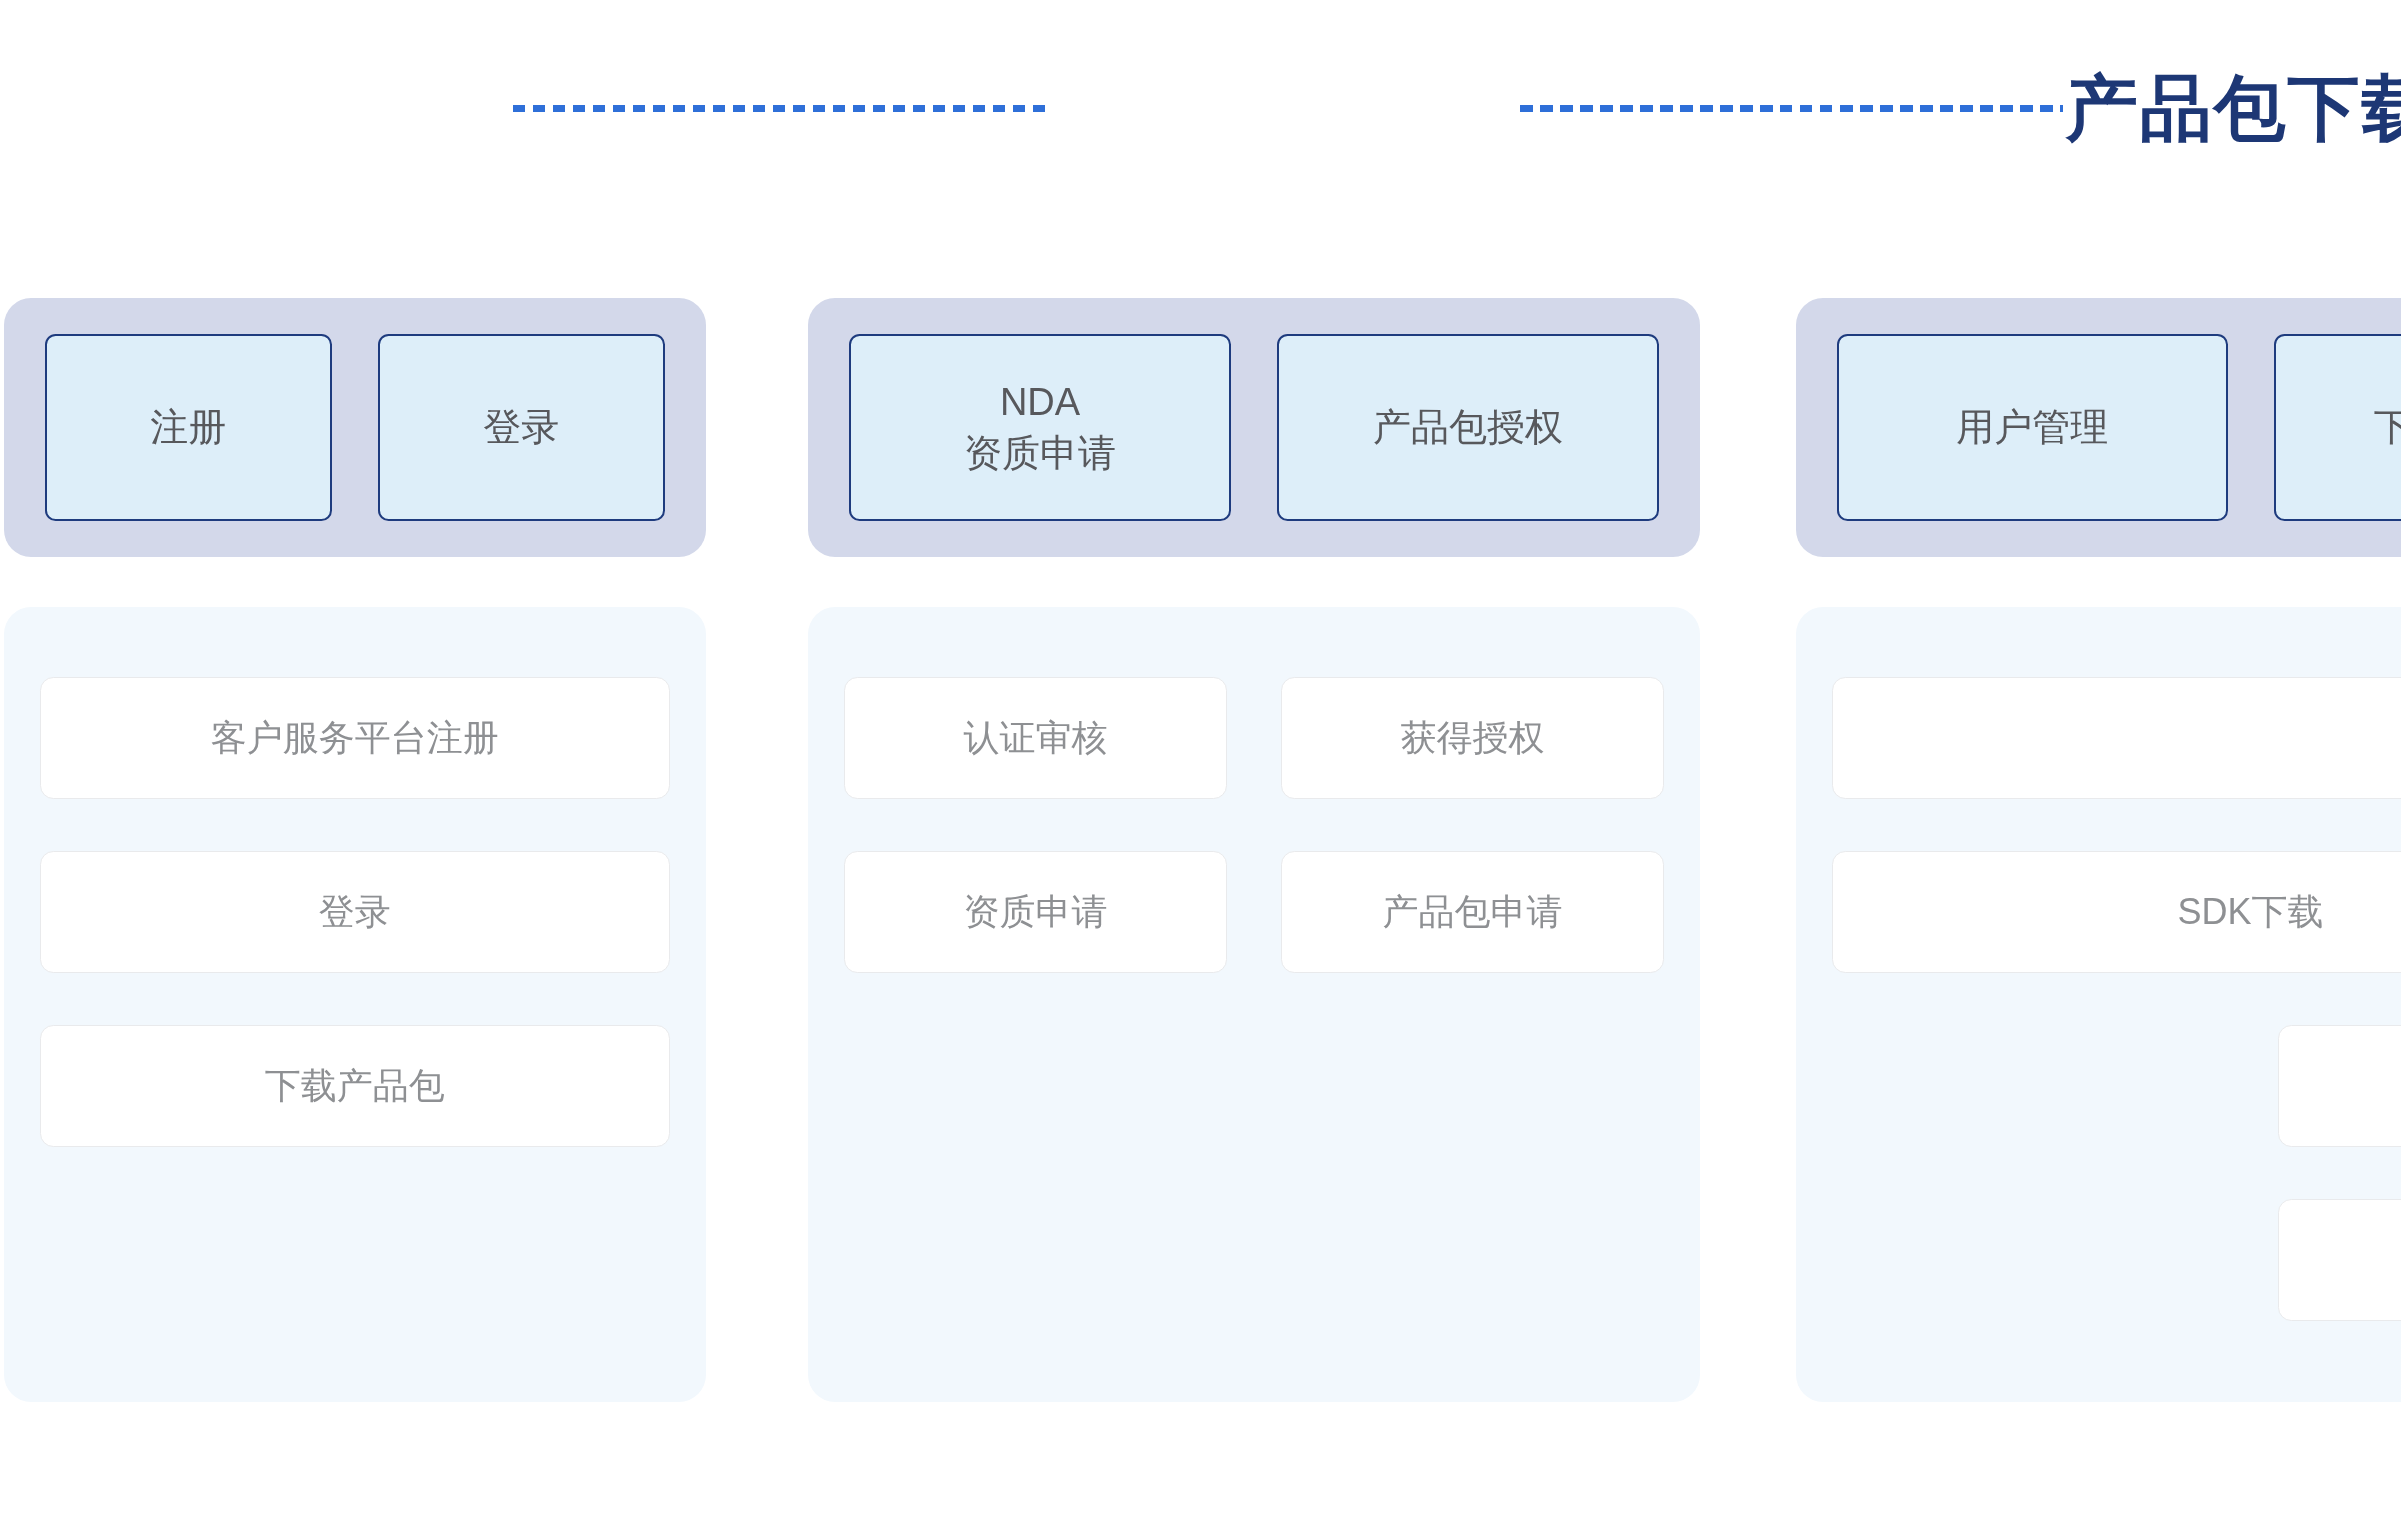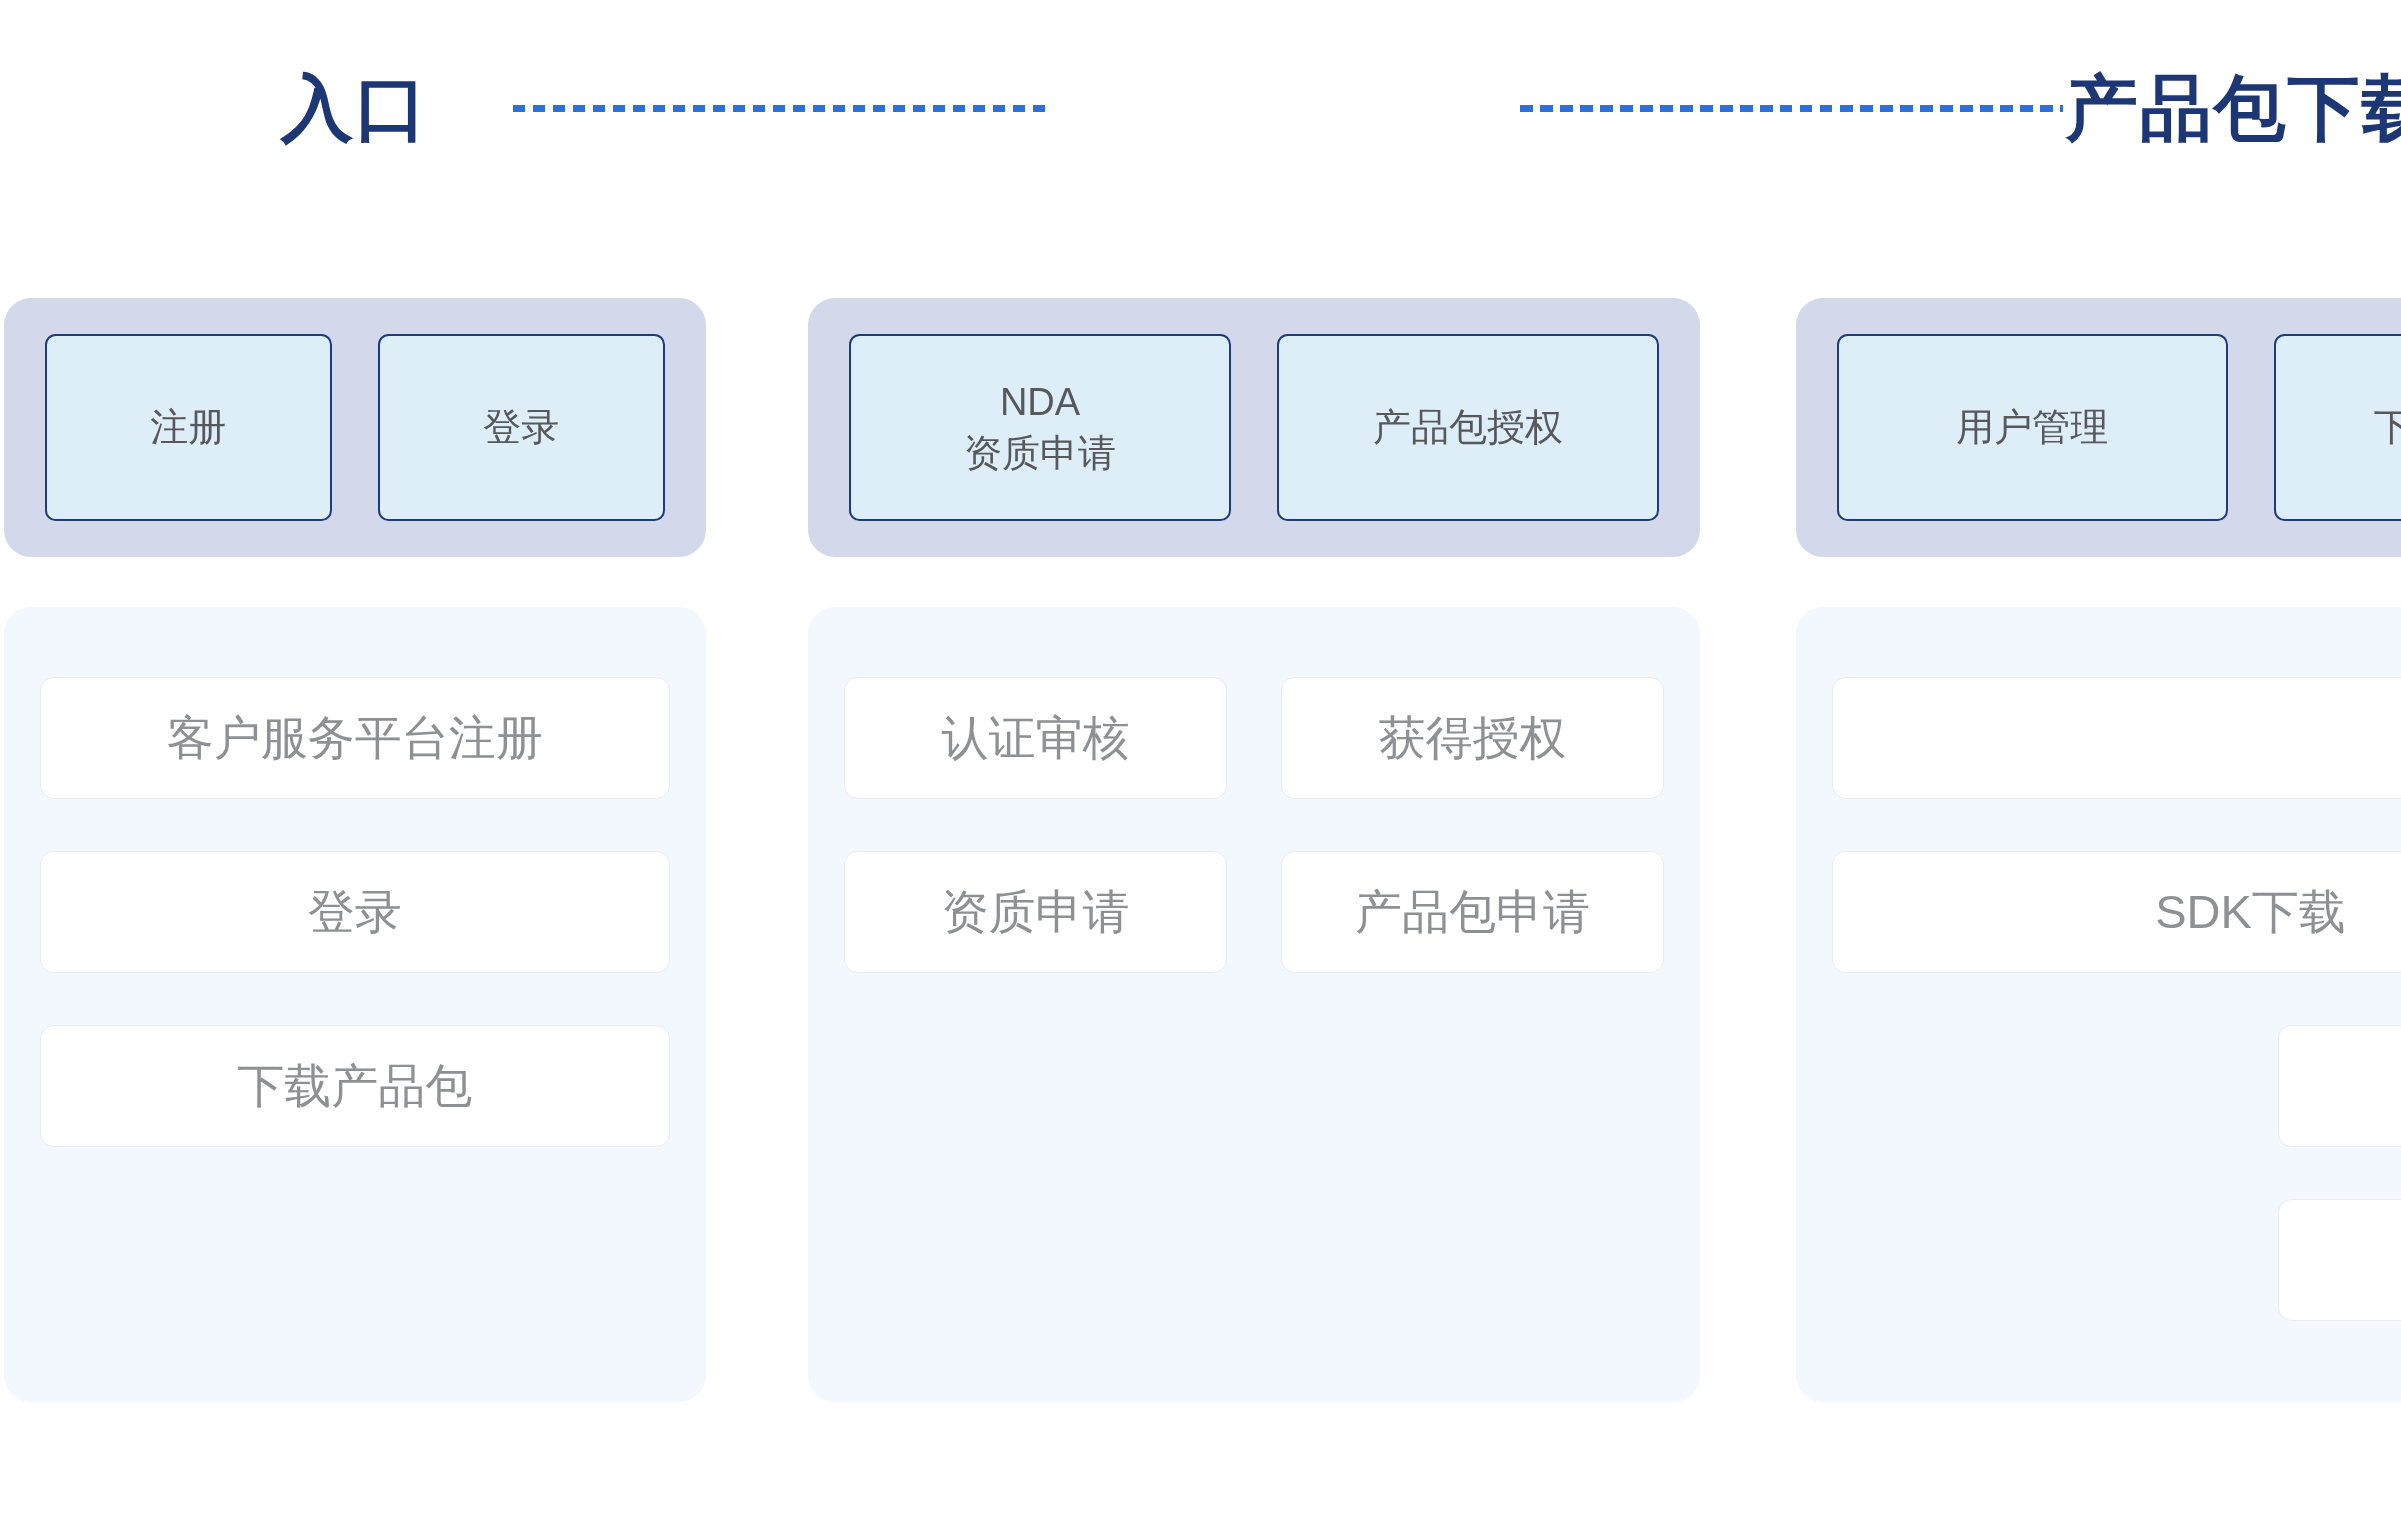"入口" h2.hdr { html: <h2>入口</h2> -> none }
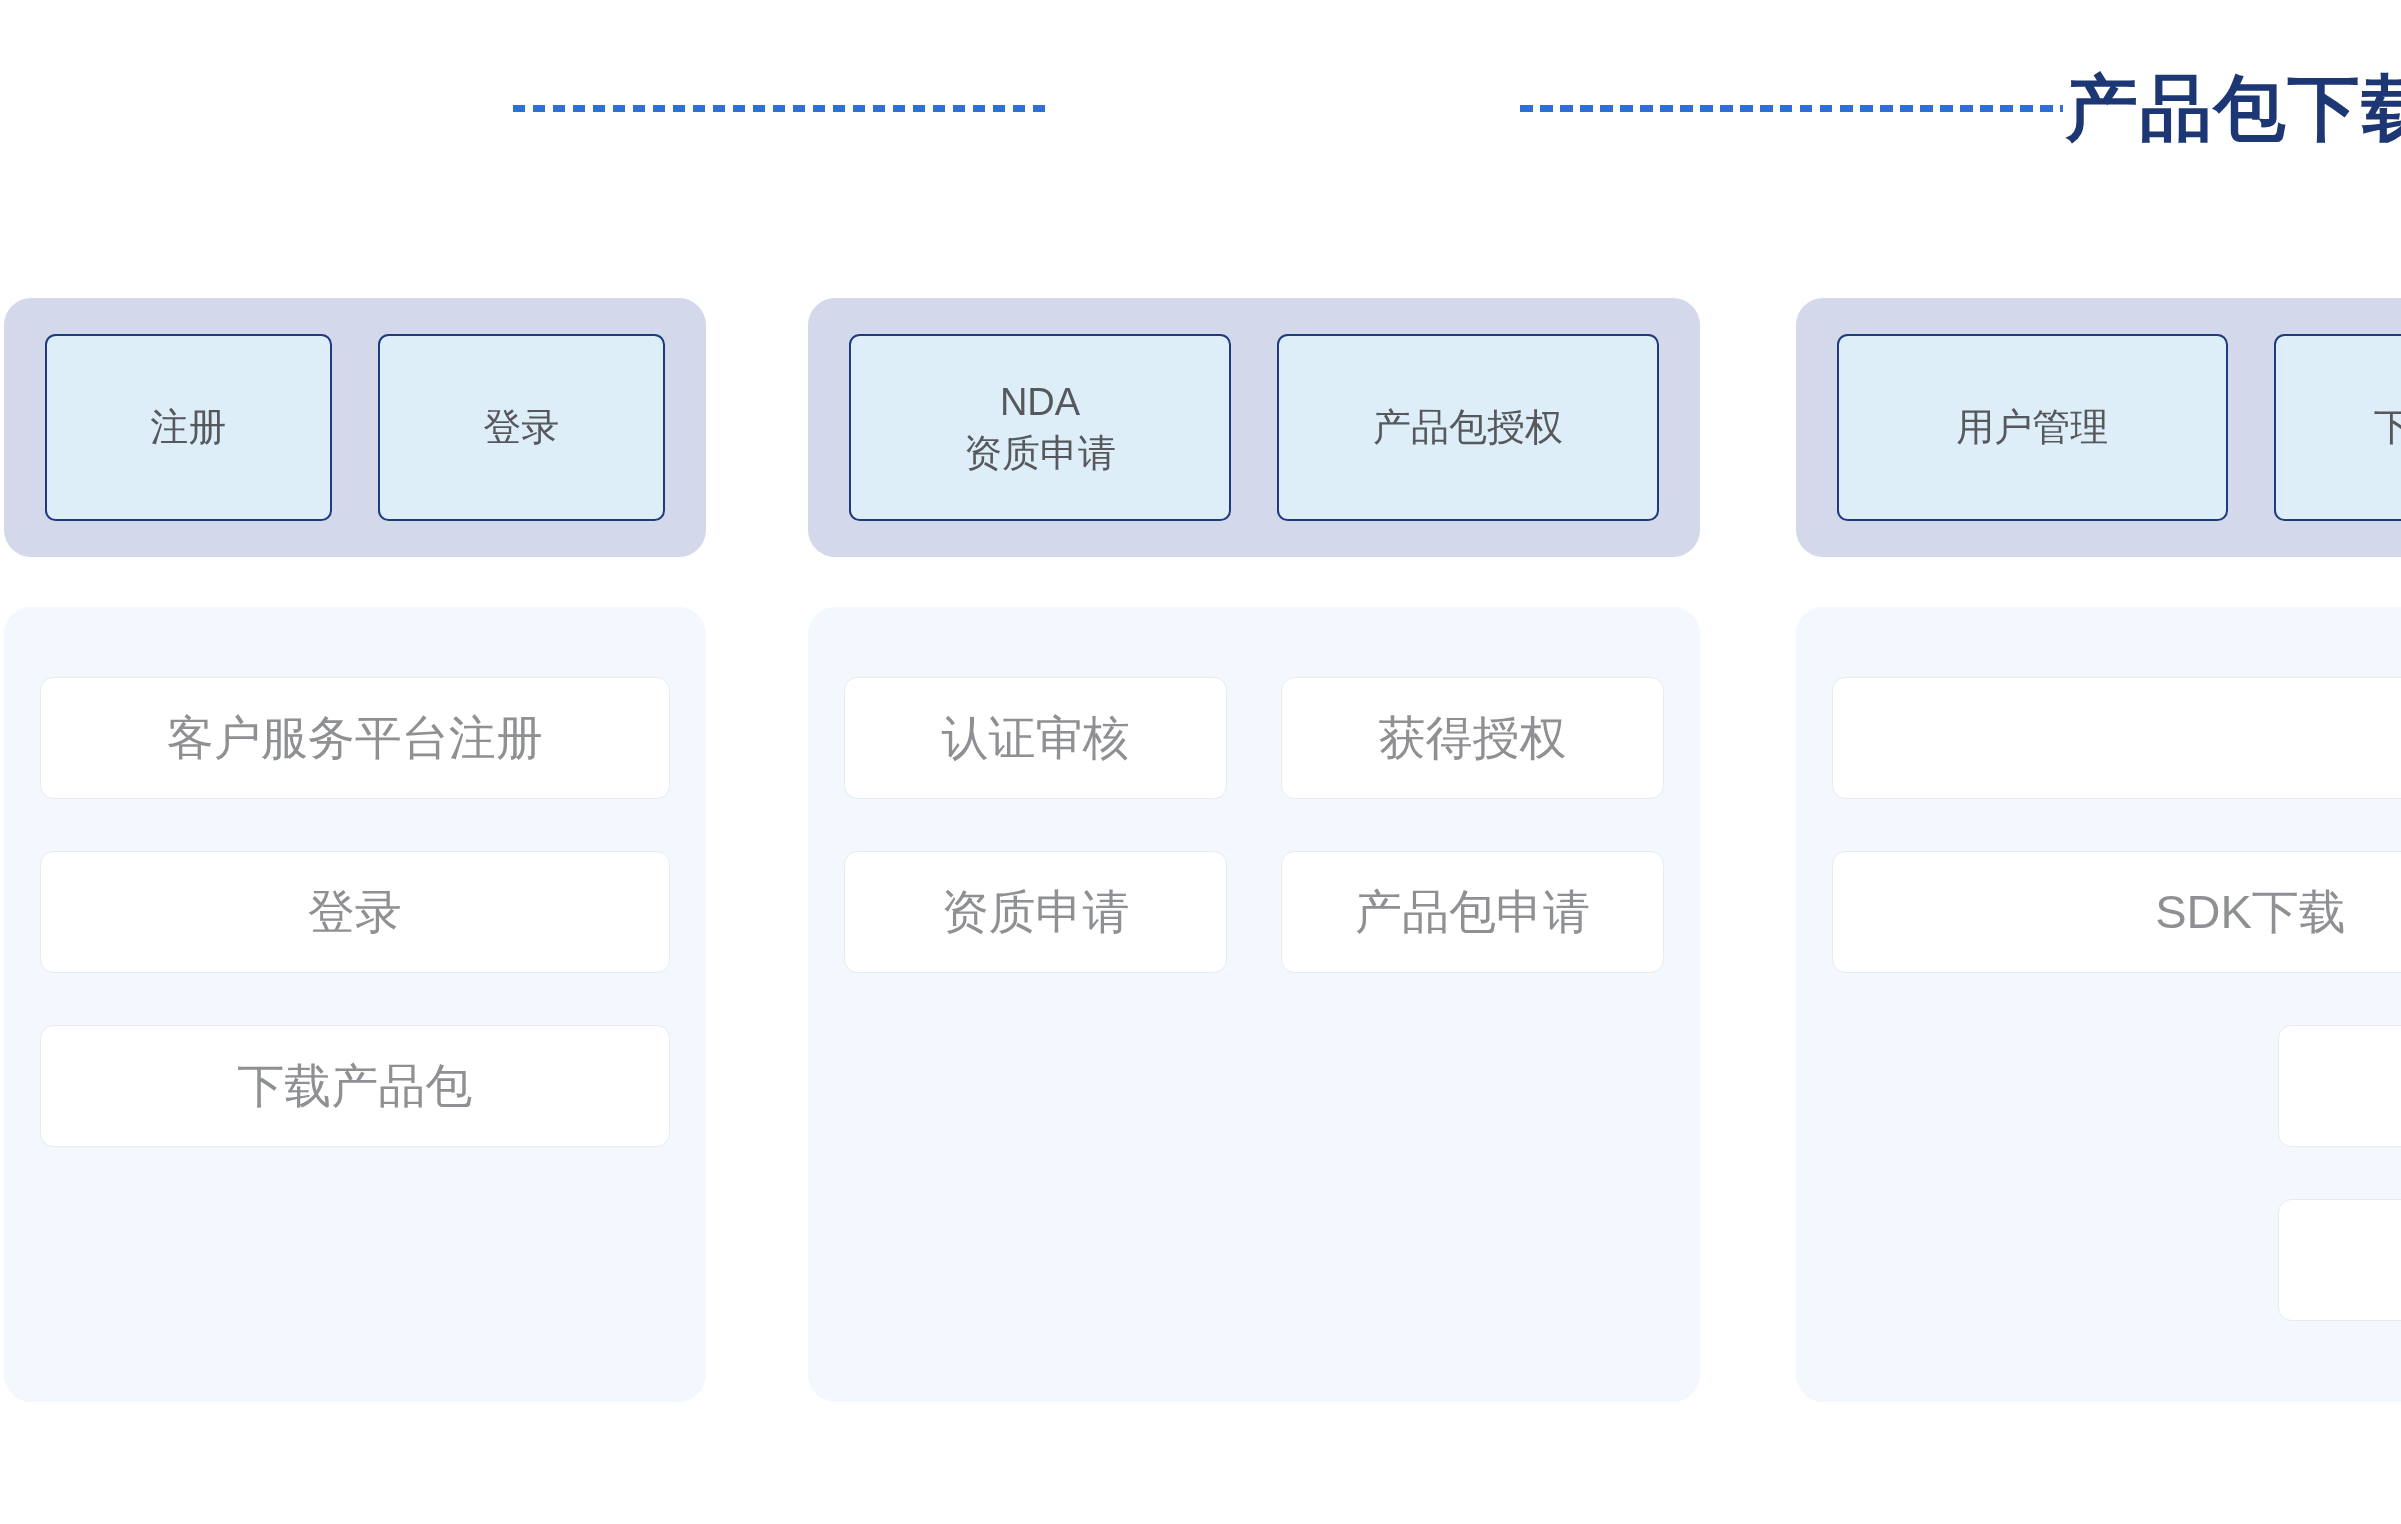"客户服务平台注册" .step-label { font-size: 47px -> 36px }
